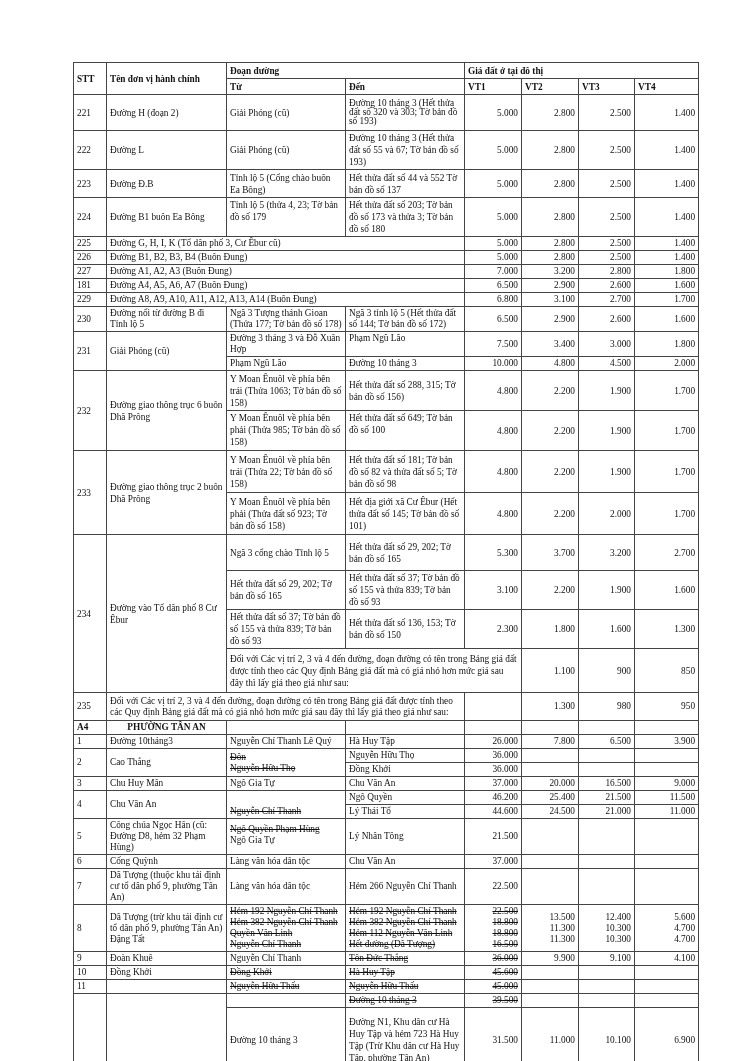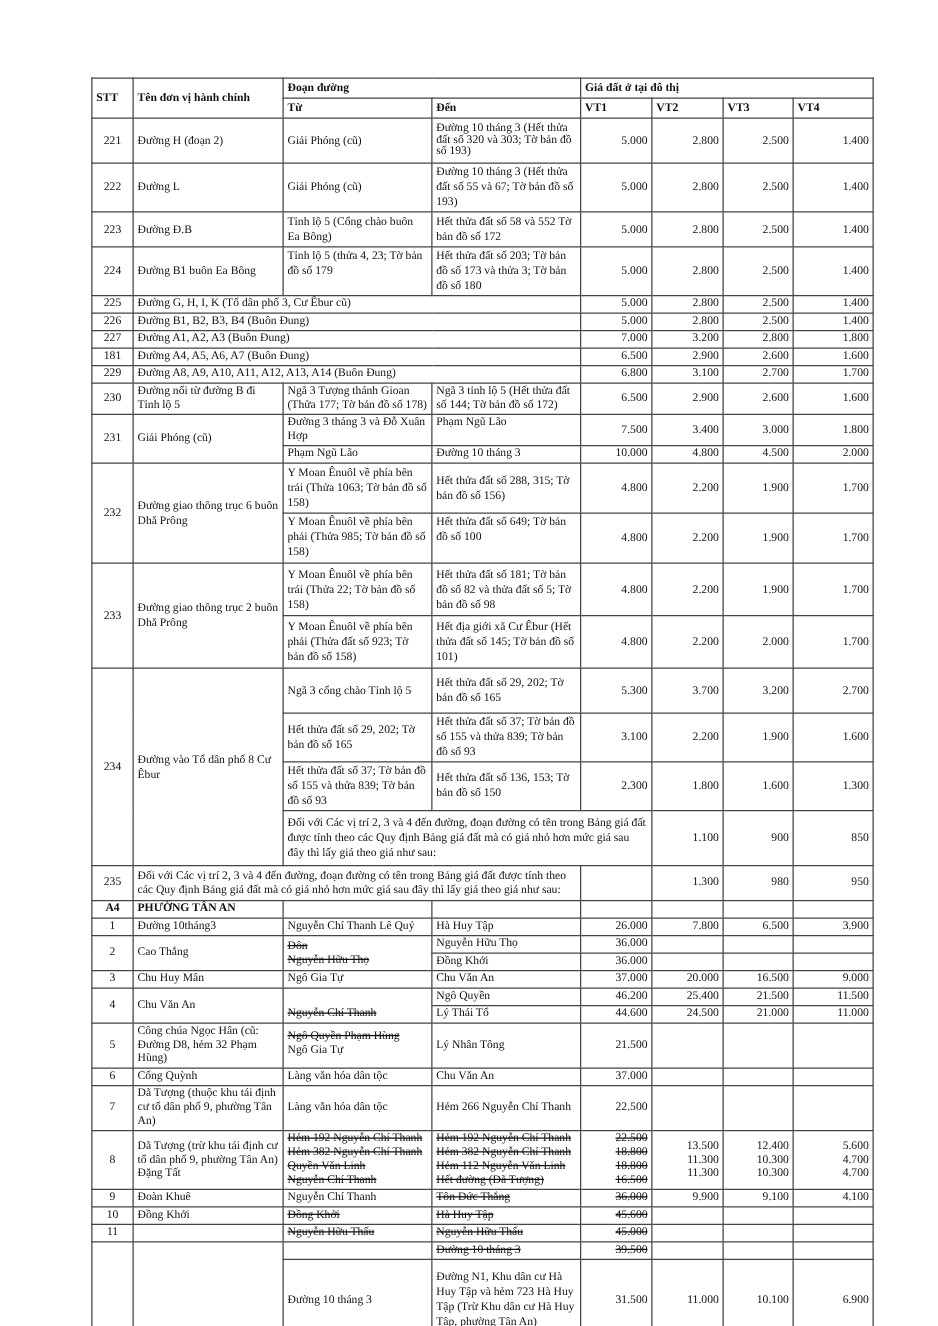"221" td.c { text-align: center -> left }
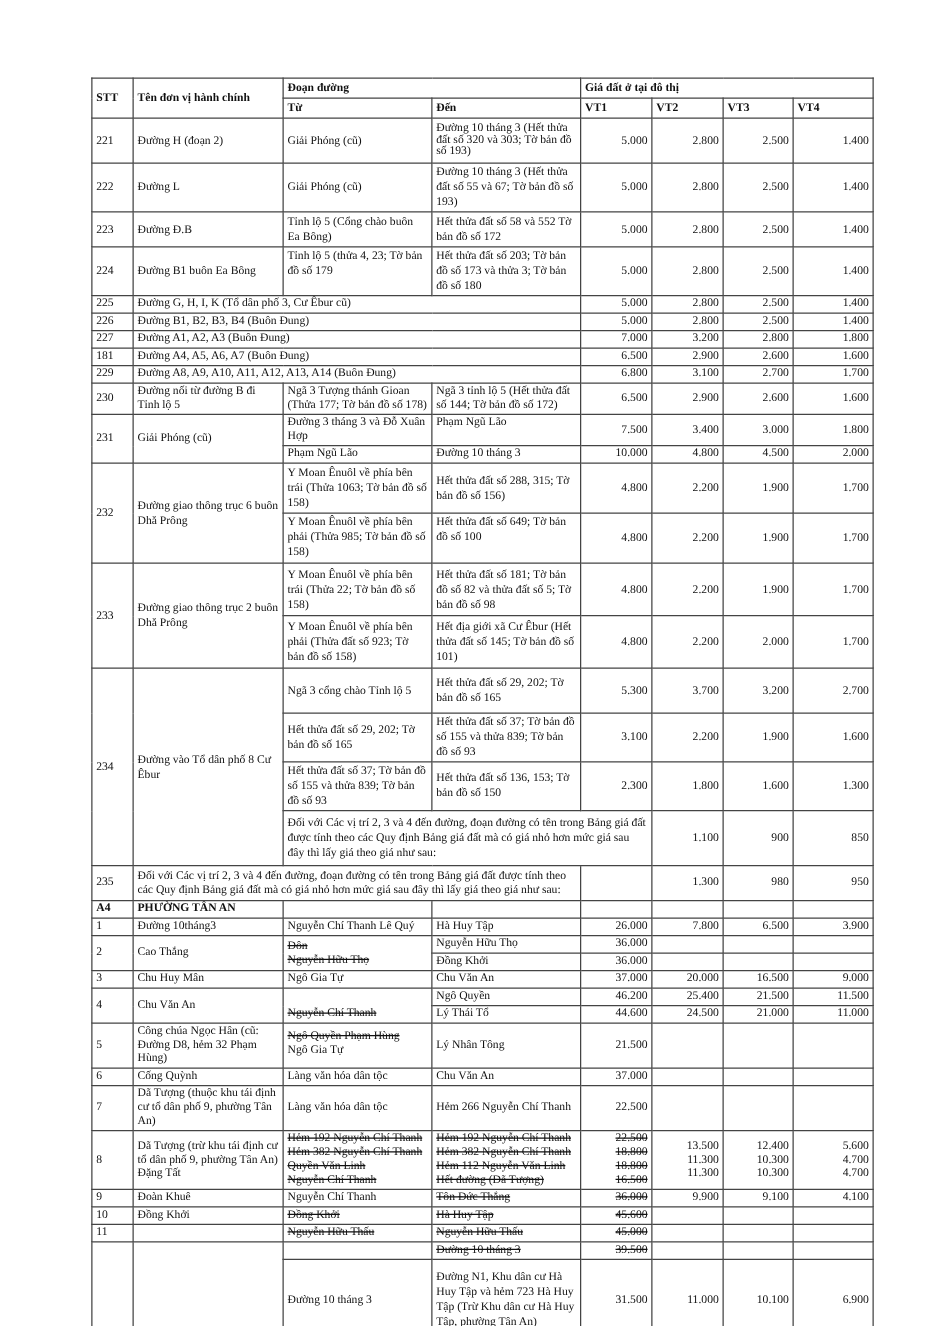"Hết thửa đất số 58" td { text: 58 và 552 Tờ bản đồ số 172 -> 44 và 552 Tờ bản đồ số 137 }
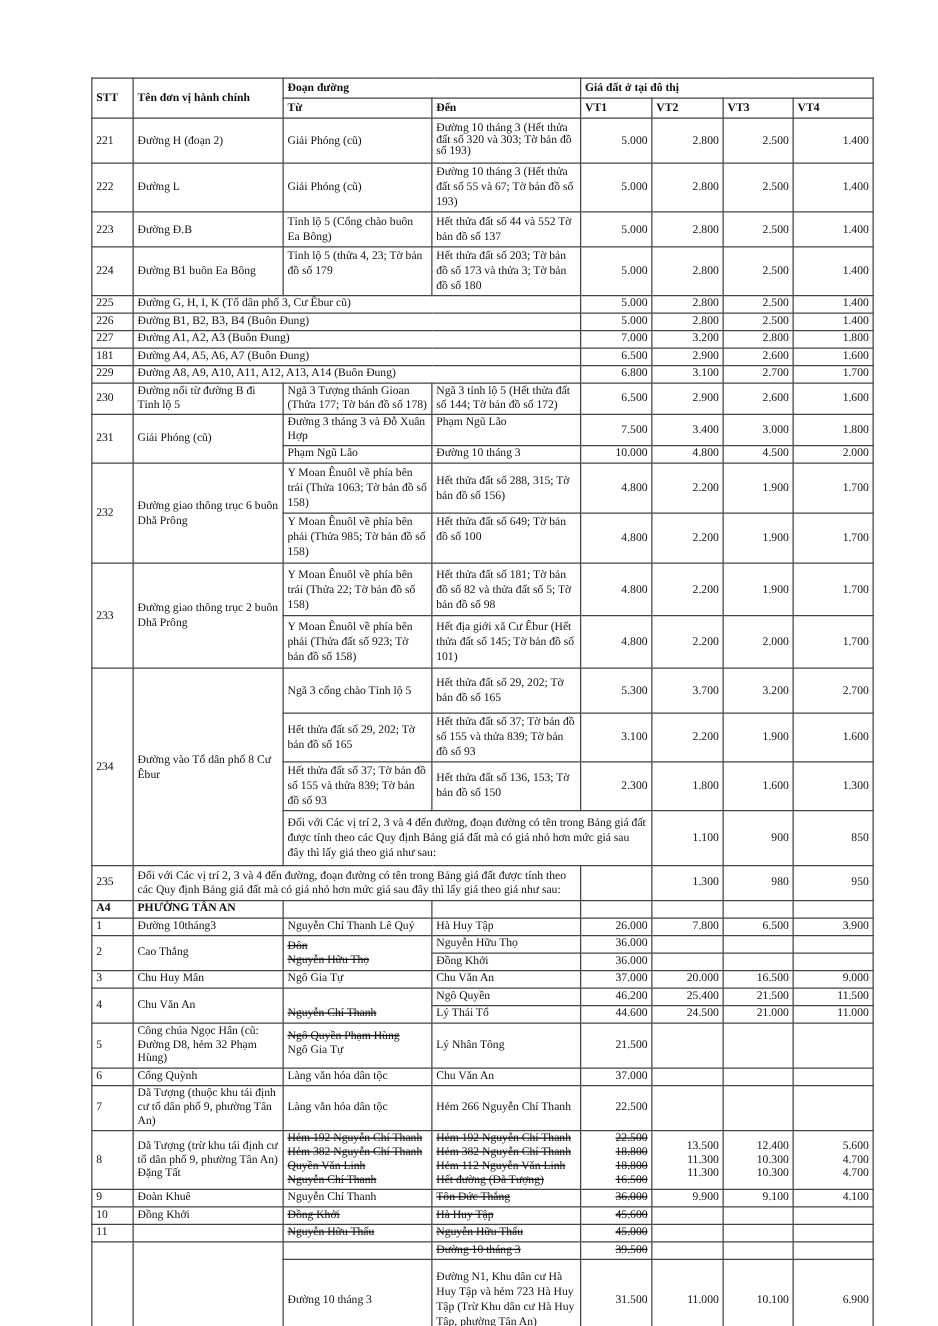"PHƯỜNG TÂN AN" .b { text-align: none -> center }
